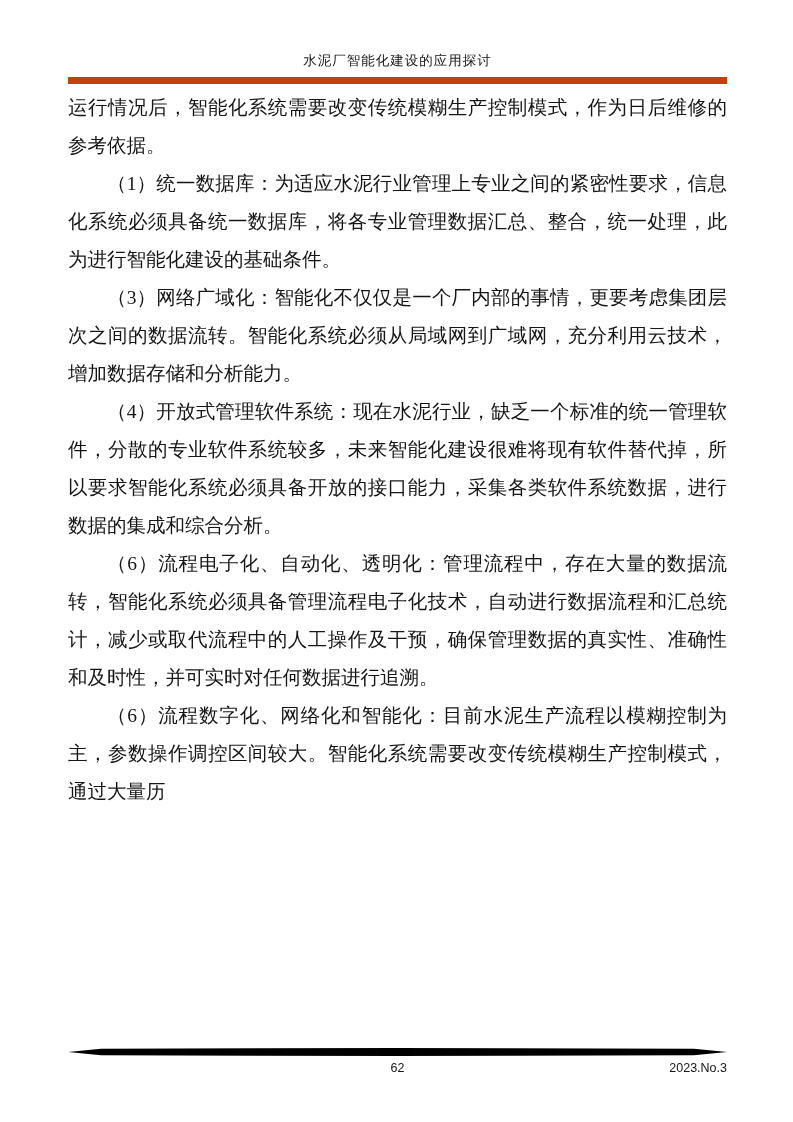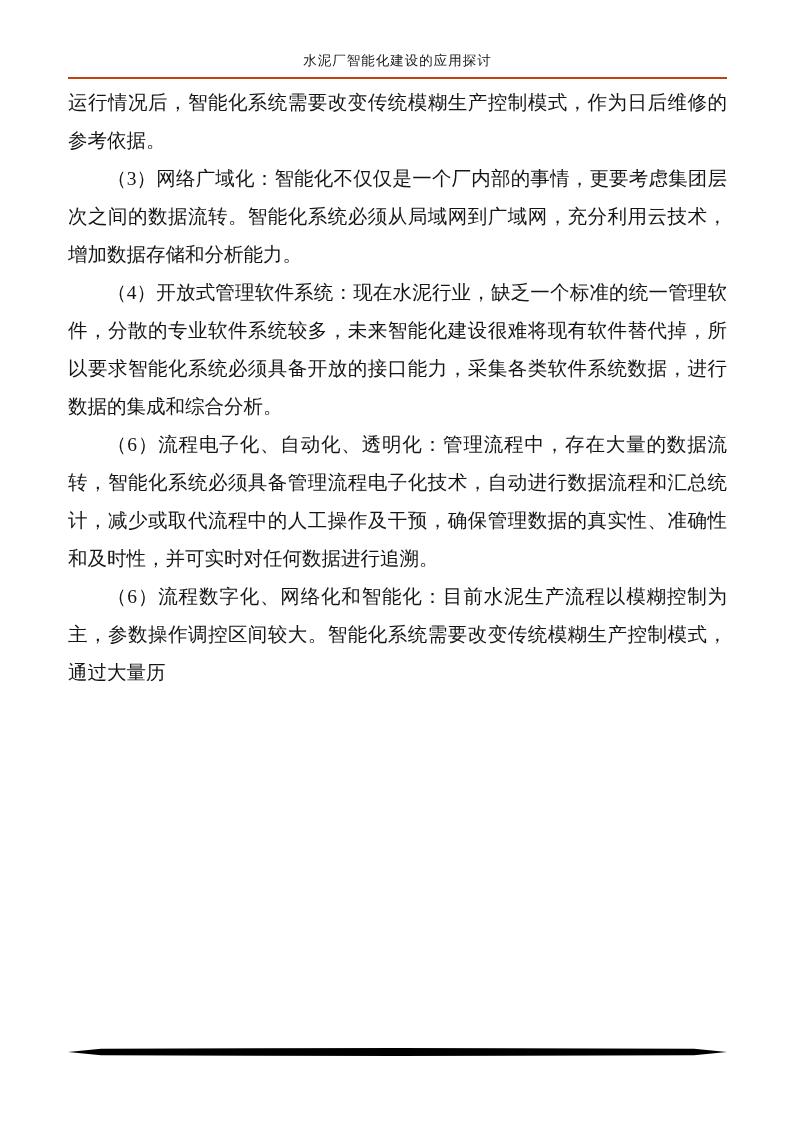"水泥厂智能化建设的应用探讨" .running-header { border-bottom: 2px solid #c2410c -> 7px solid #c2410c }
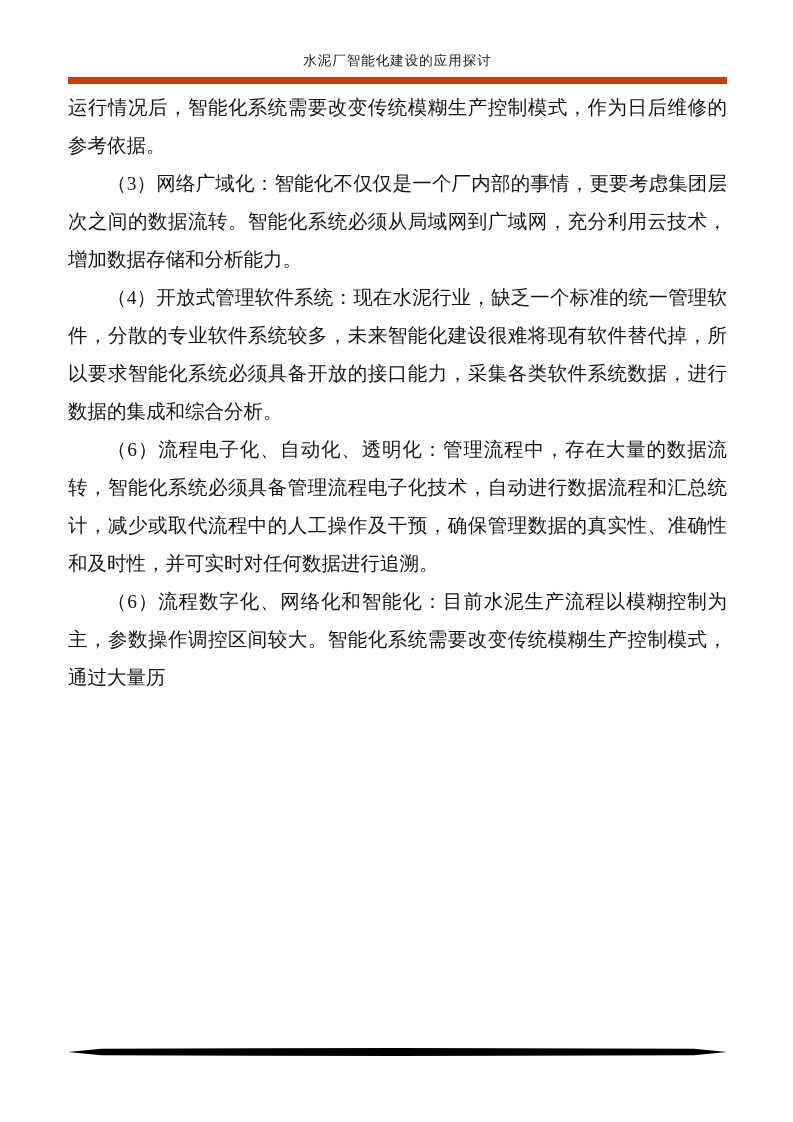"（1）统一数据库：为适应水泥行业管理上专业之间的紧密性要求，信息化系统必须具备统" p.para { html: none -> <p>（1）统一数据库：为适应水泥行业管理上专业之间的紧密性要求，信息化系统必须具备统一数据库，将各专业管理数据汇总、整合，统一处理，此为进行智能化建设的基础条件。</p> }
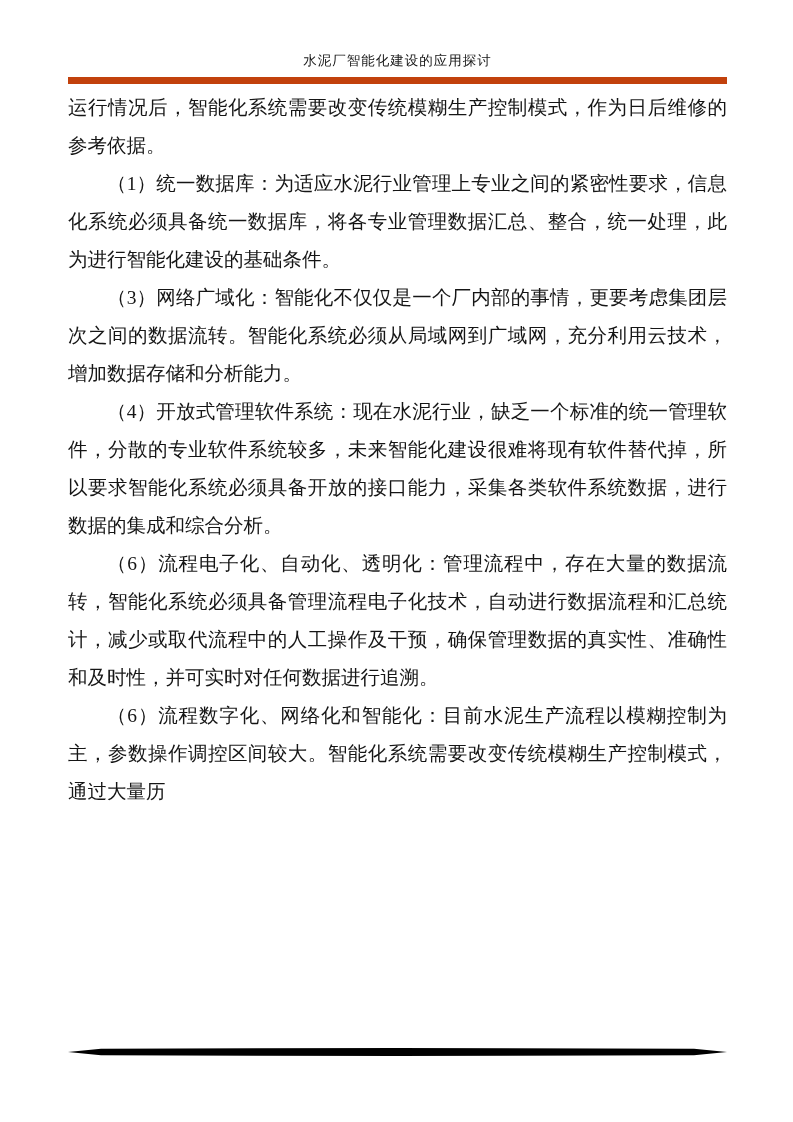"62" div.footer-row { html: none -> <div> <span>62</span> <span>2023.No.3</span> </div> }
